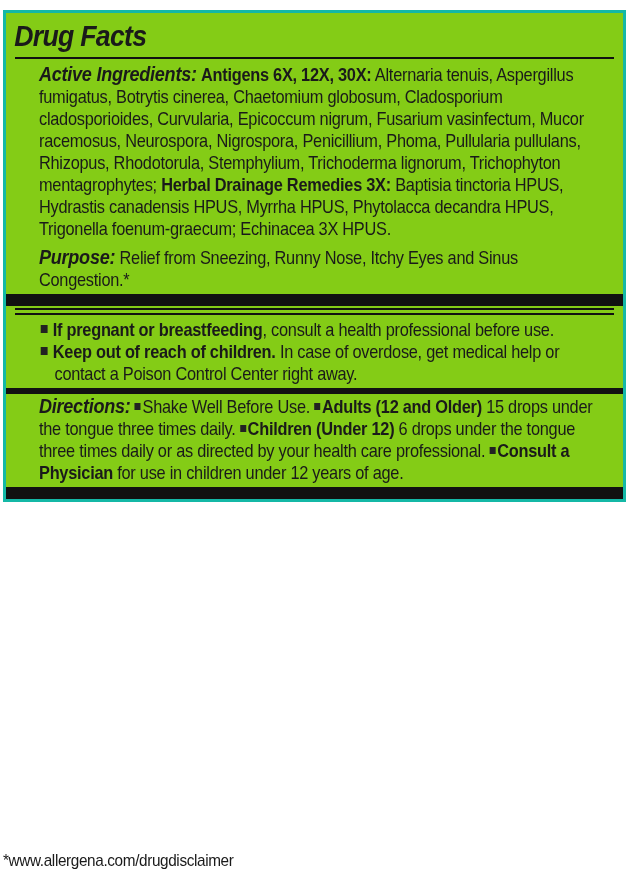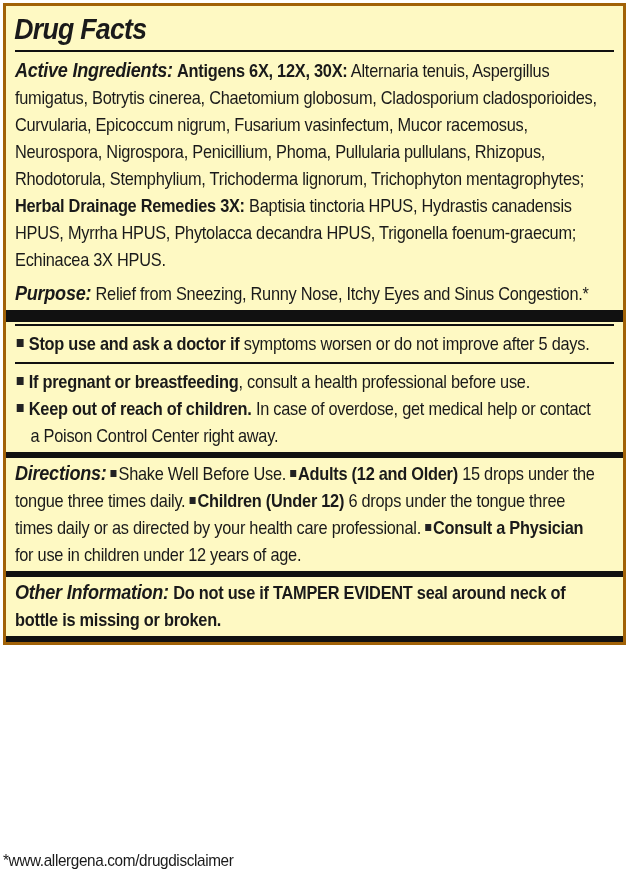"Drug Facts" .panel { background: #fef9c3 -> #84cc16; border: 3px solid #a16207 -> 3px solid #14b8a6; top: 3px -> 10px }
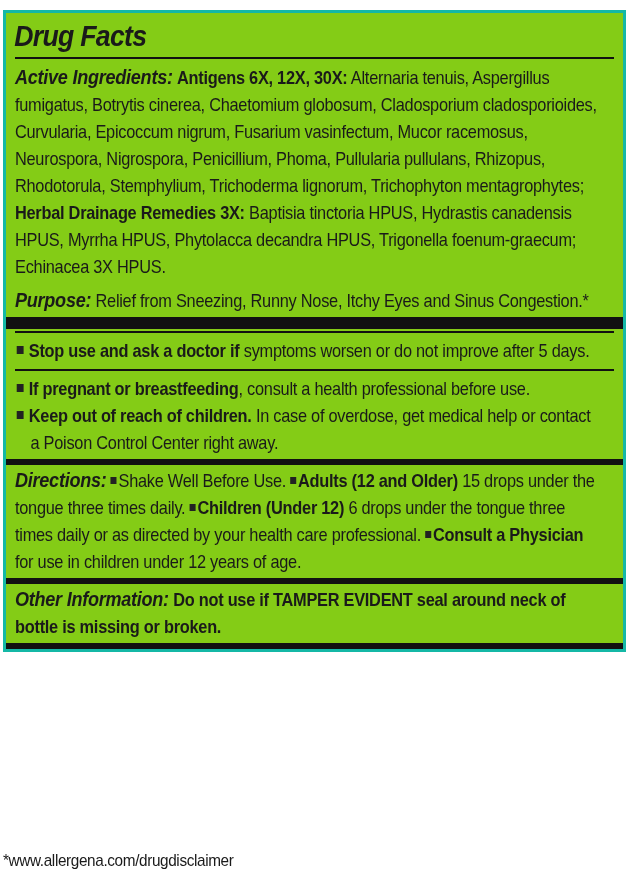"Active Ingredients: Antigens 6X, 12X," .sec { line-height: 27px -> 22px; margin-left: none -> 24px }
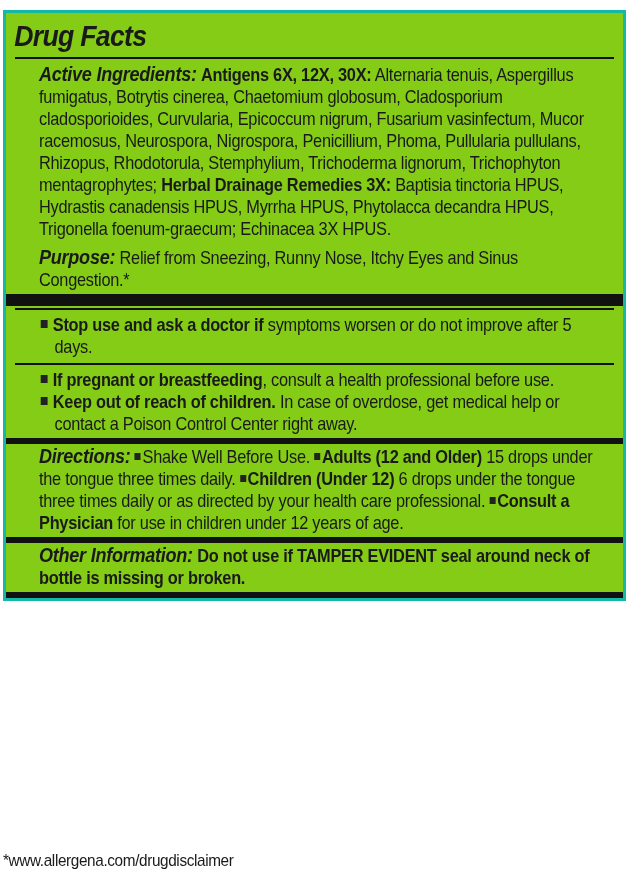"Stop use and ask a" div.sec { html: <div> <span> <div> <span></span><span>Stop use and ask a doctor if</span><span> symptoms worsen or do not improve after 5 days.</span> </div> </span> </div> -> none }
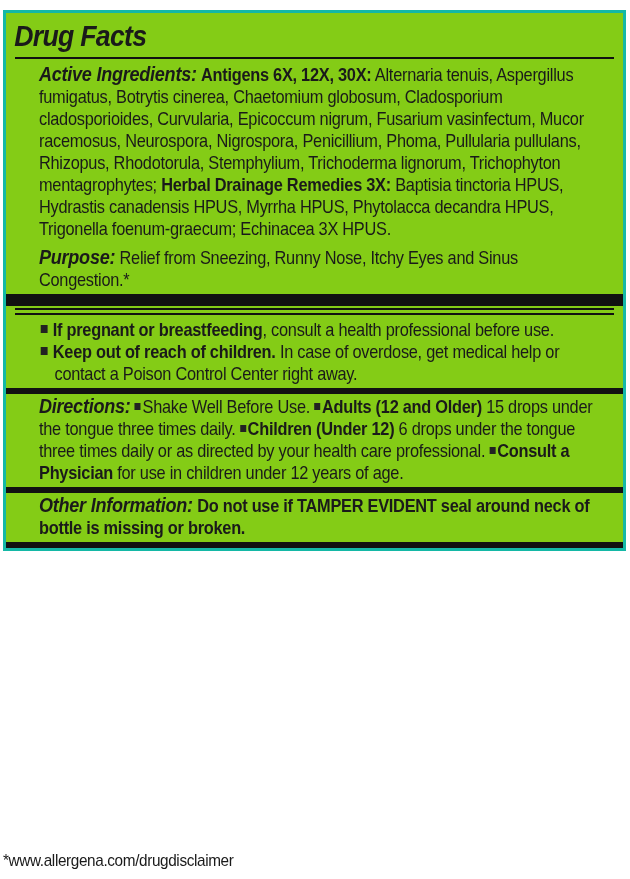"Other Information: Do not use" div.sec { html: <div> <span> <span>Other Information:</span> <span>Do not use if TAMPER EVIDENT seal around neck of bottle is missing or broken.</span> </span> </div> -> none }
